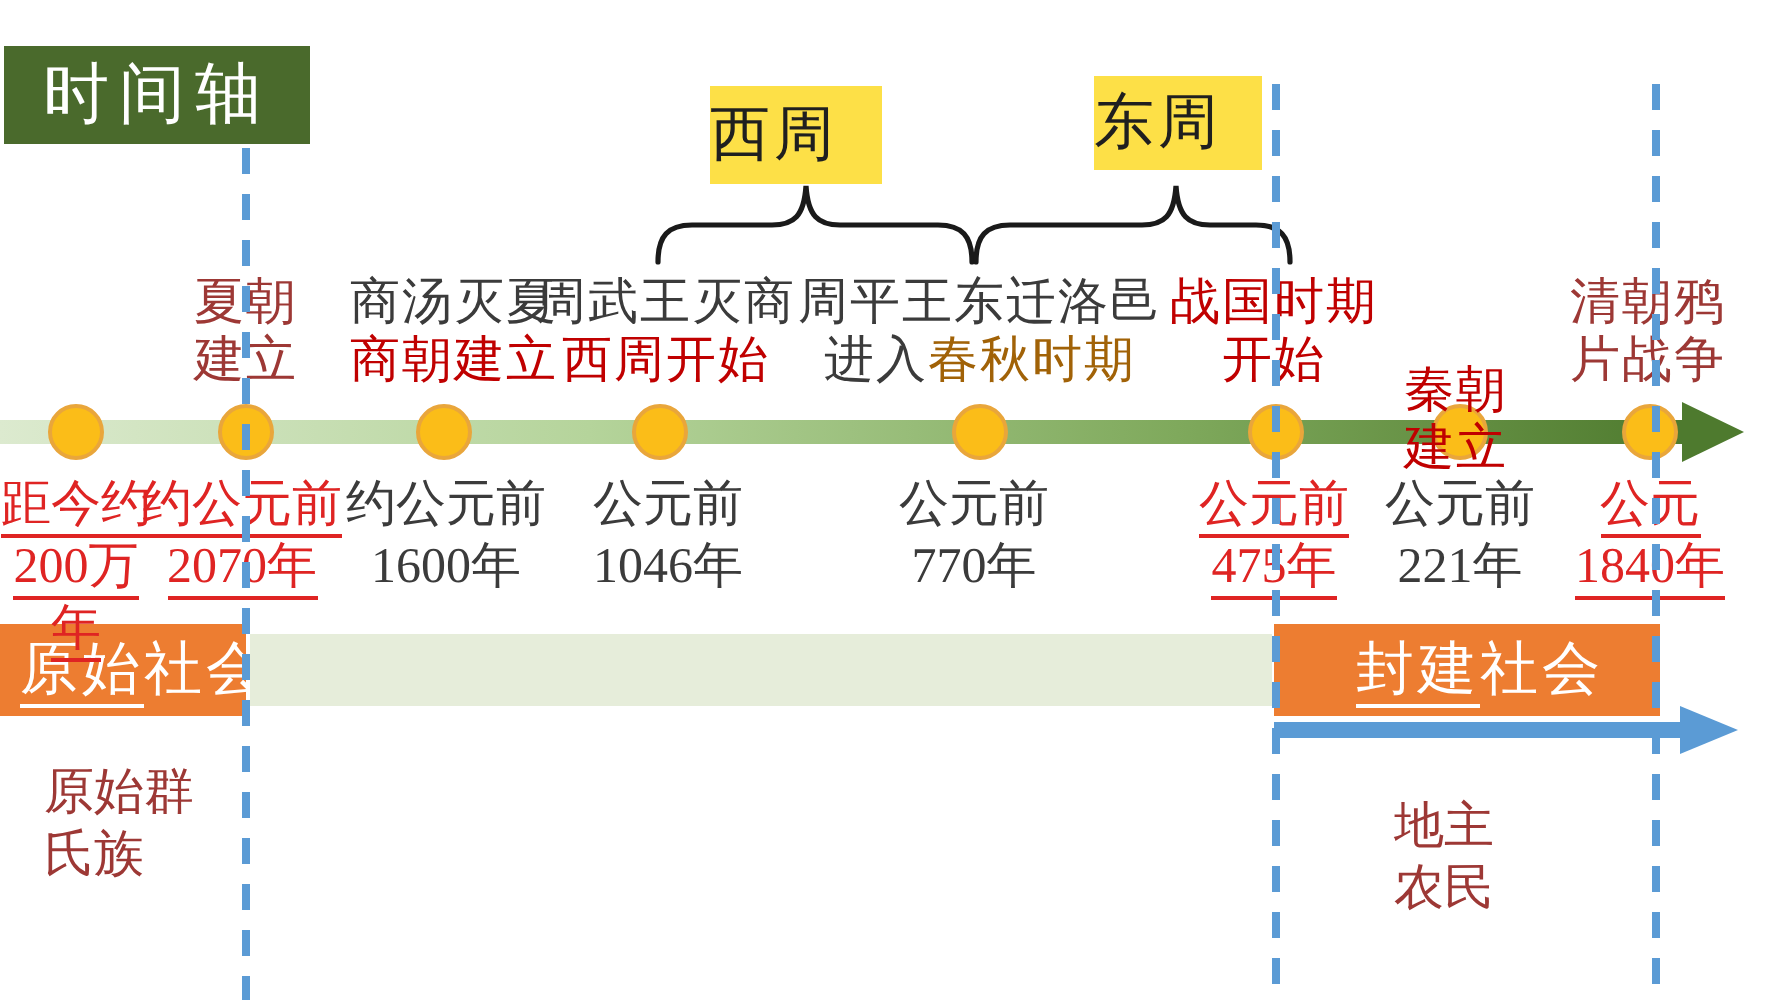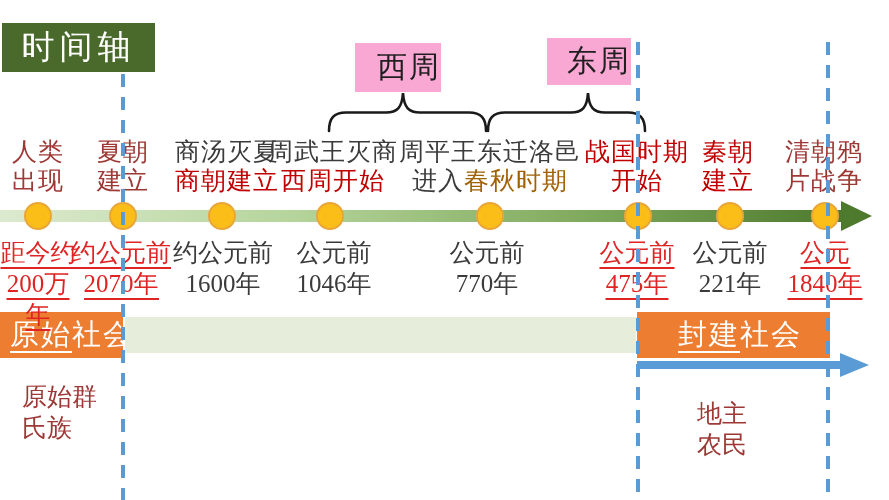"西周" .pbox { background: #f9a8d4 -> #fde047; justify-content: flex-end -> flex-start }
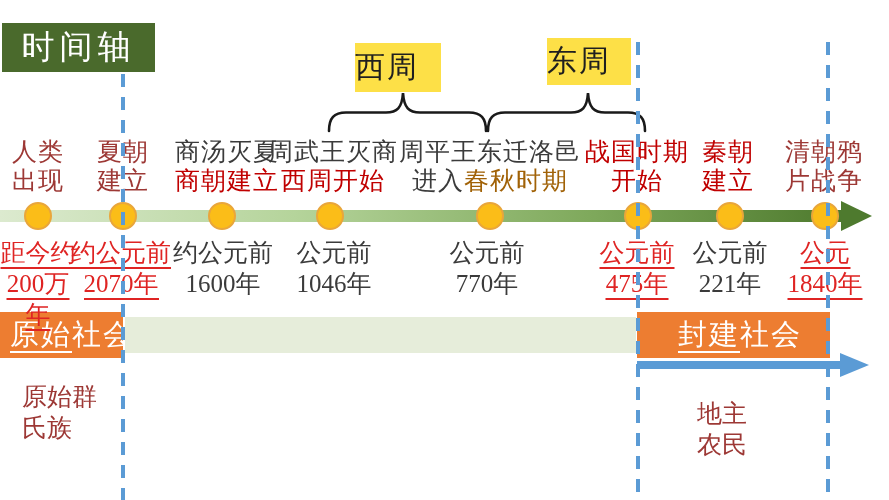"人类" div.abs { html: <div> <div><span>人类</span></div> <div><span>出现</span></div> </div> -> none }
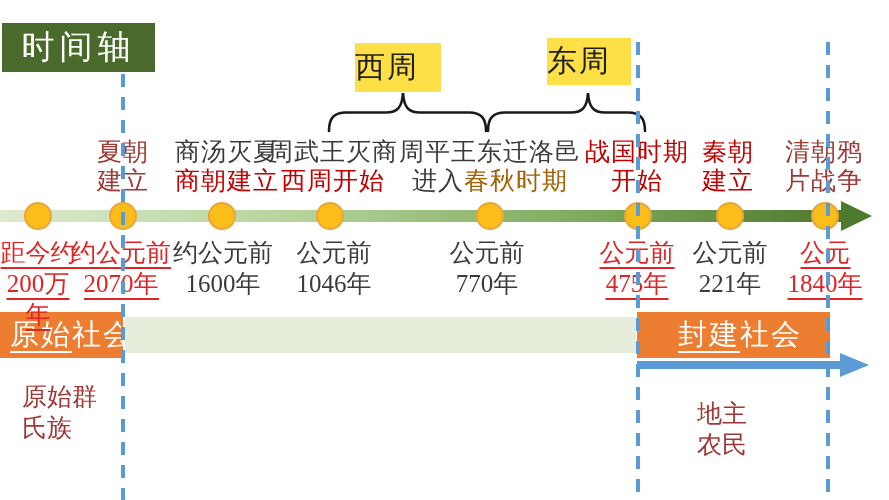"秦朝" div.abs { margin-top: none -> 44px }
